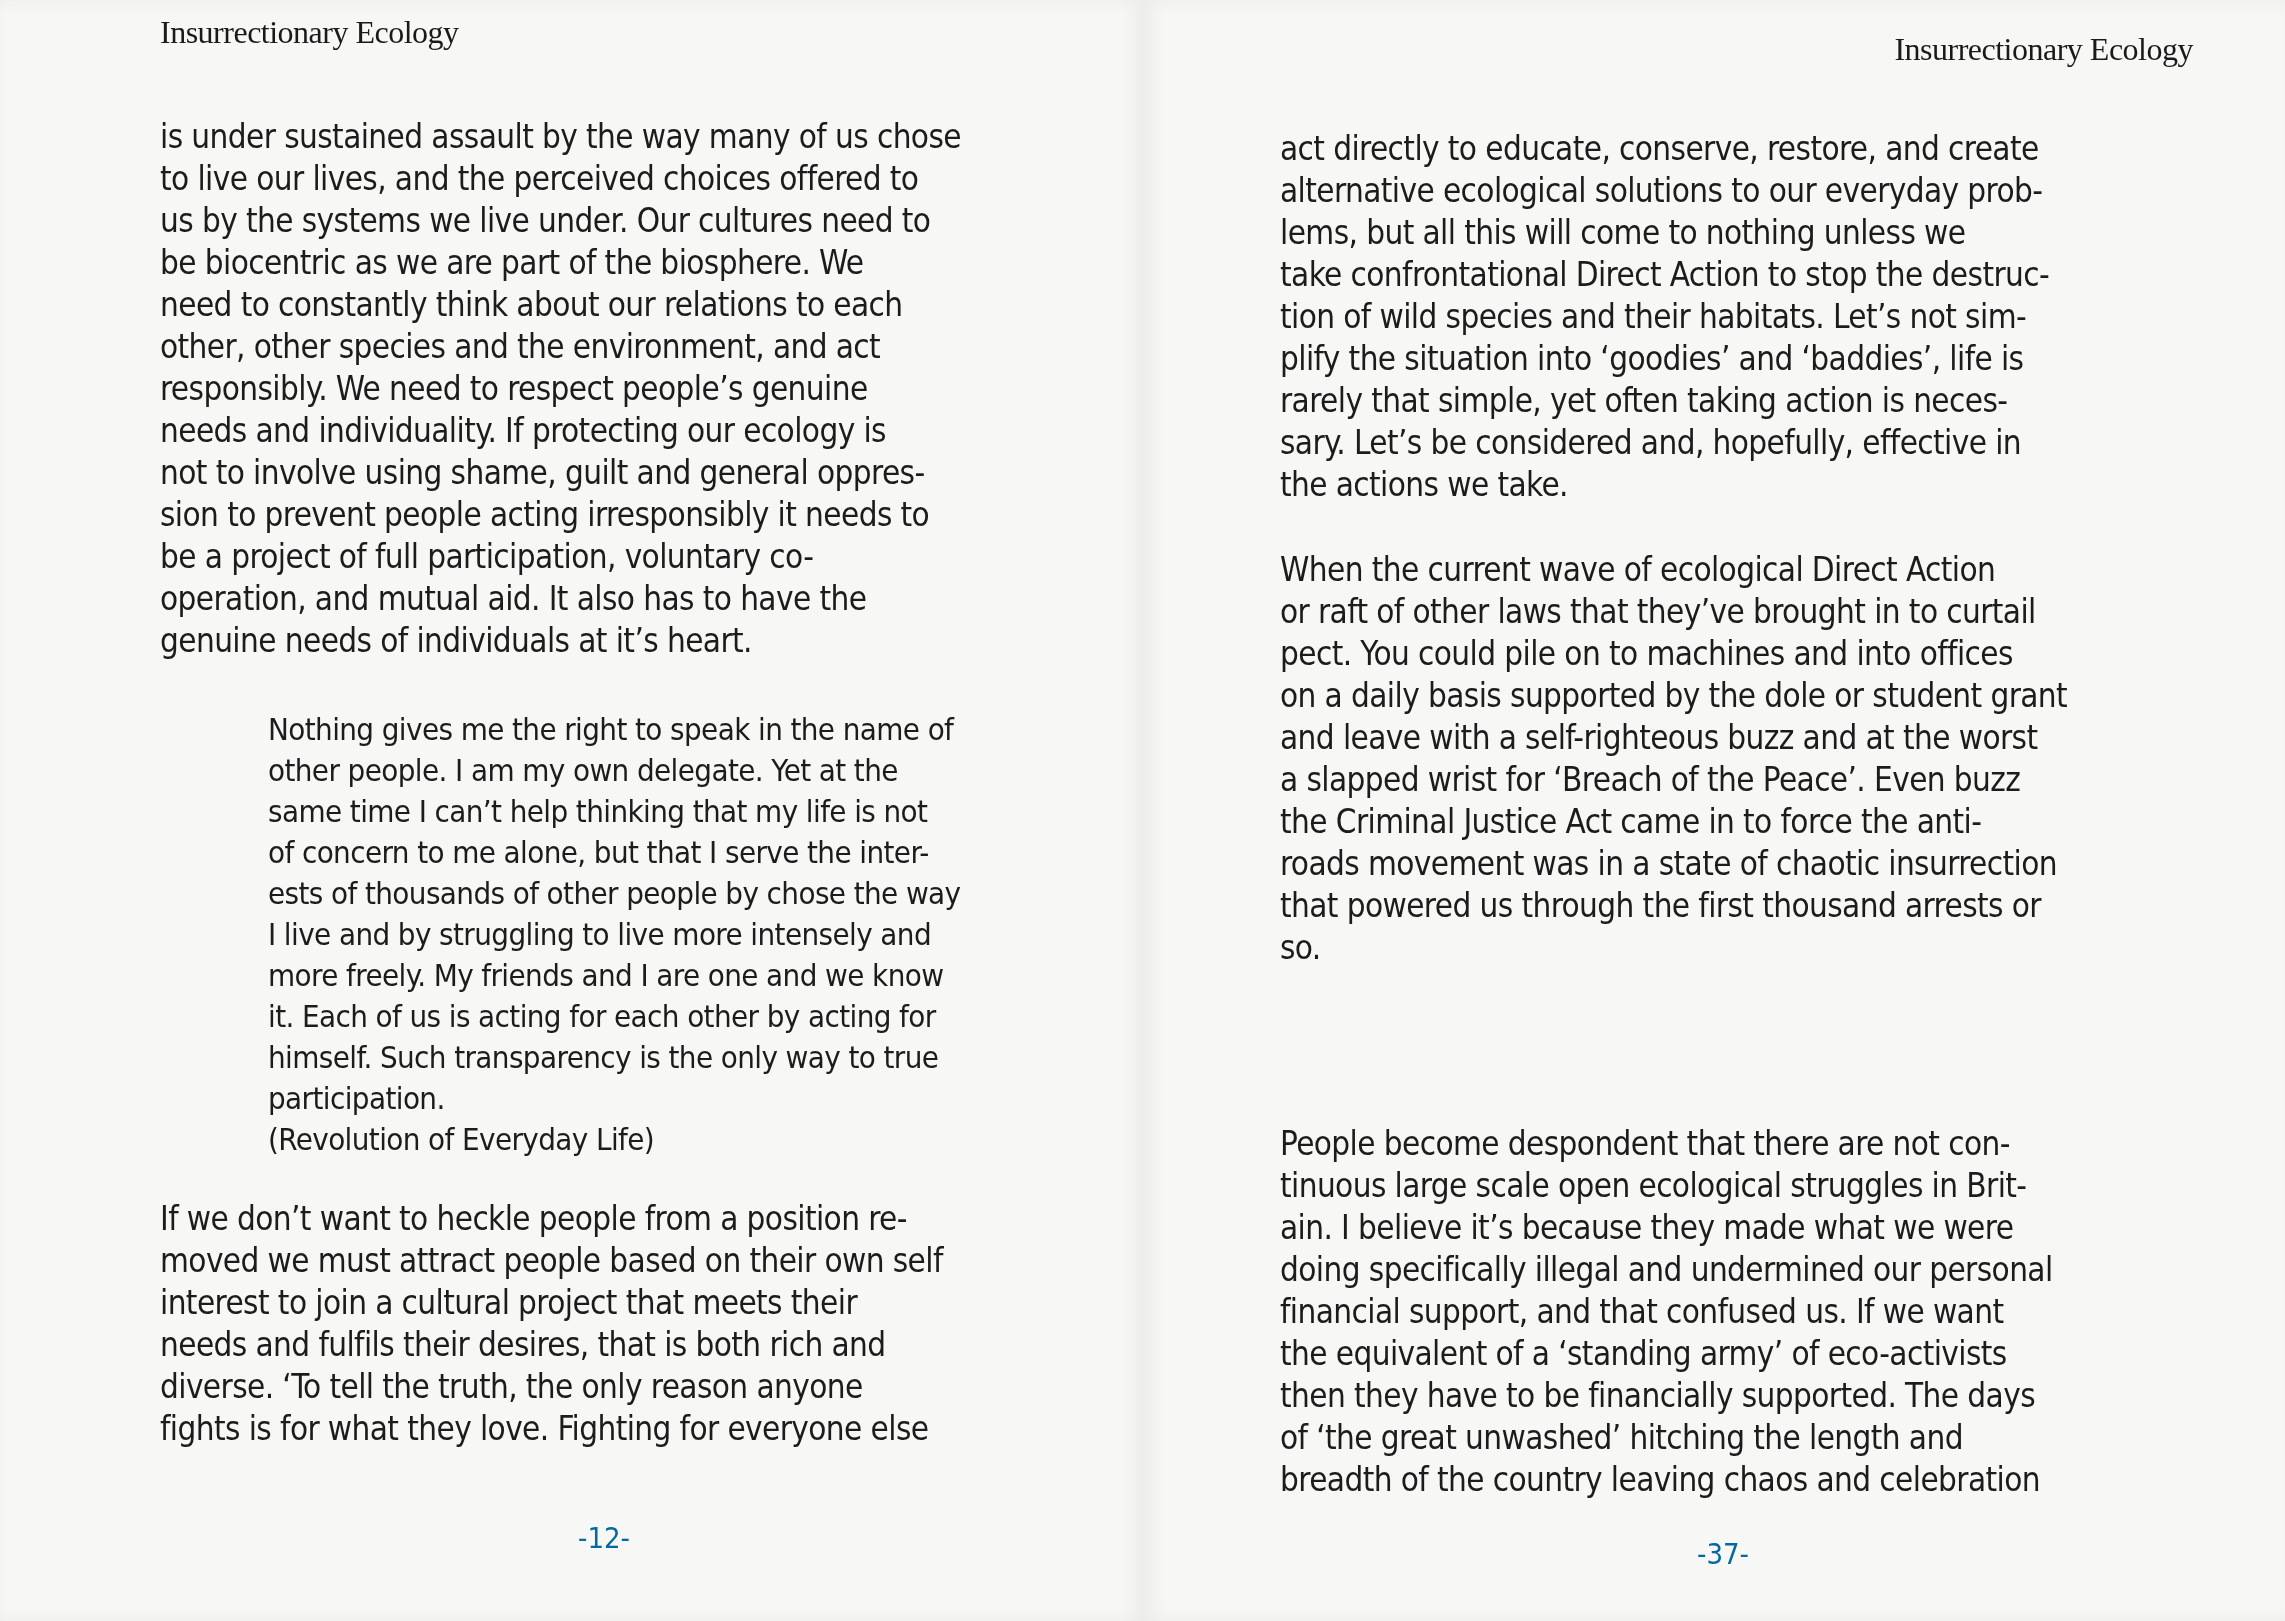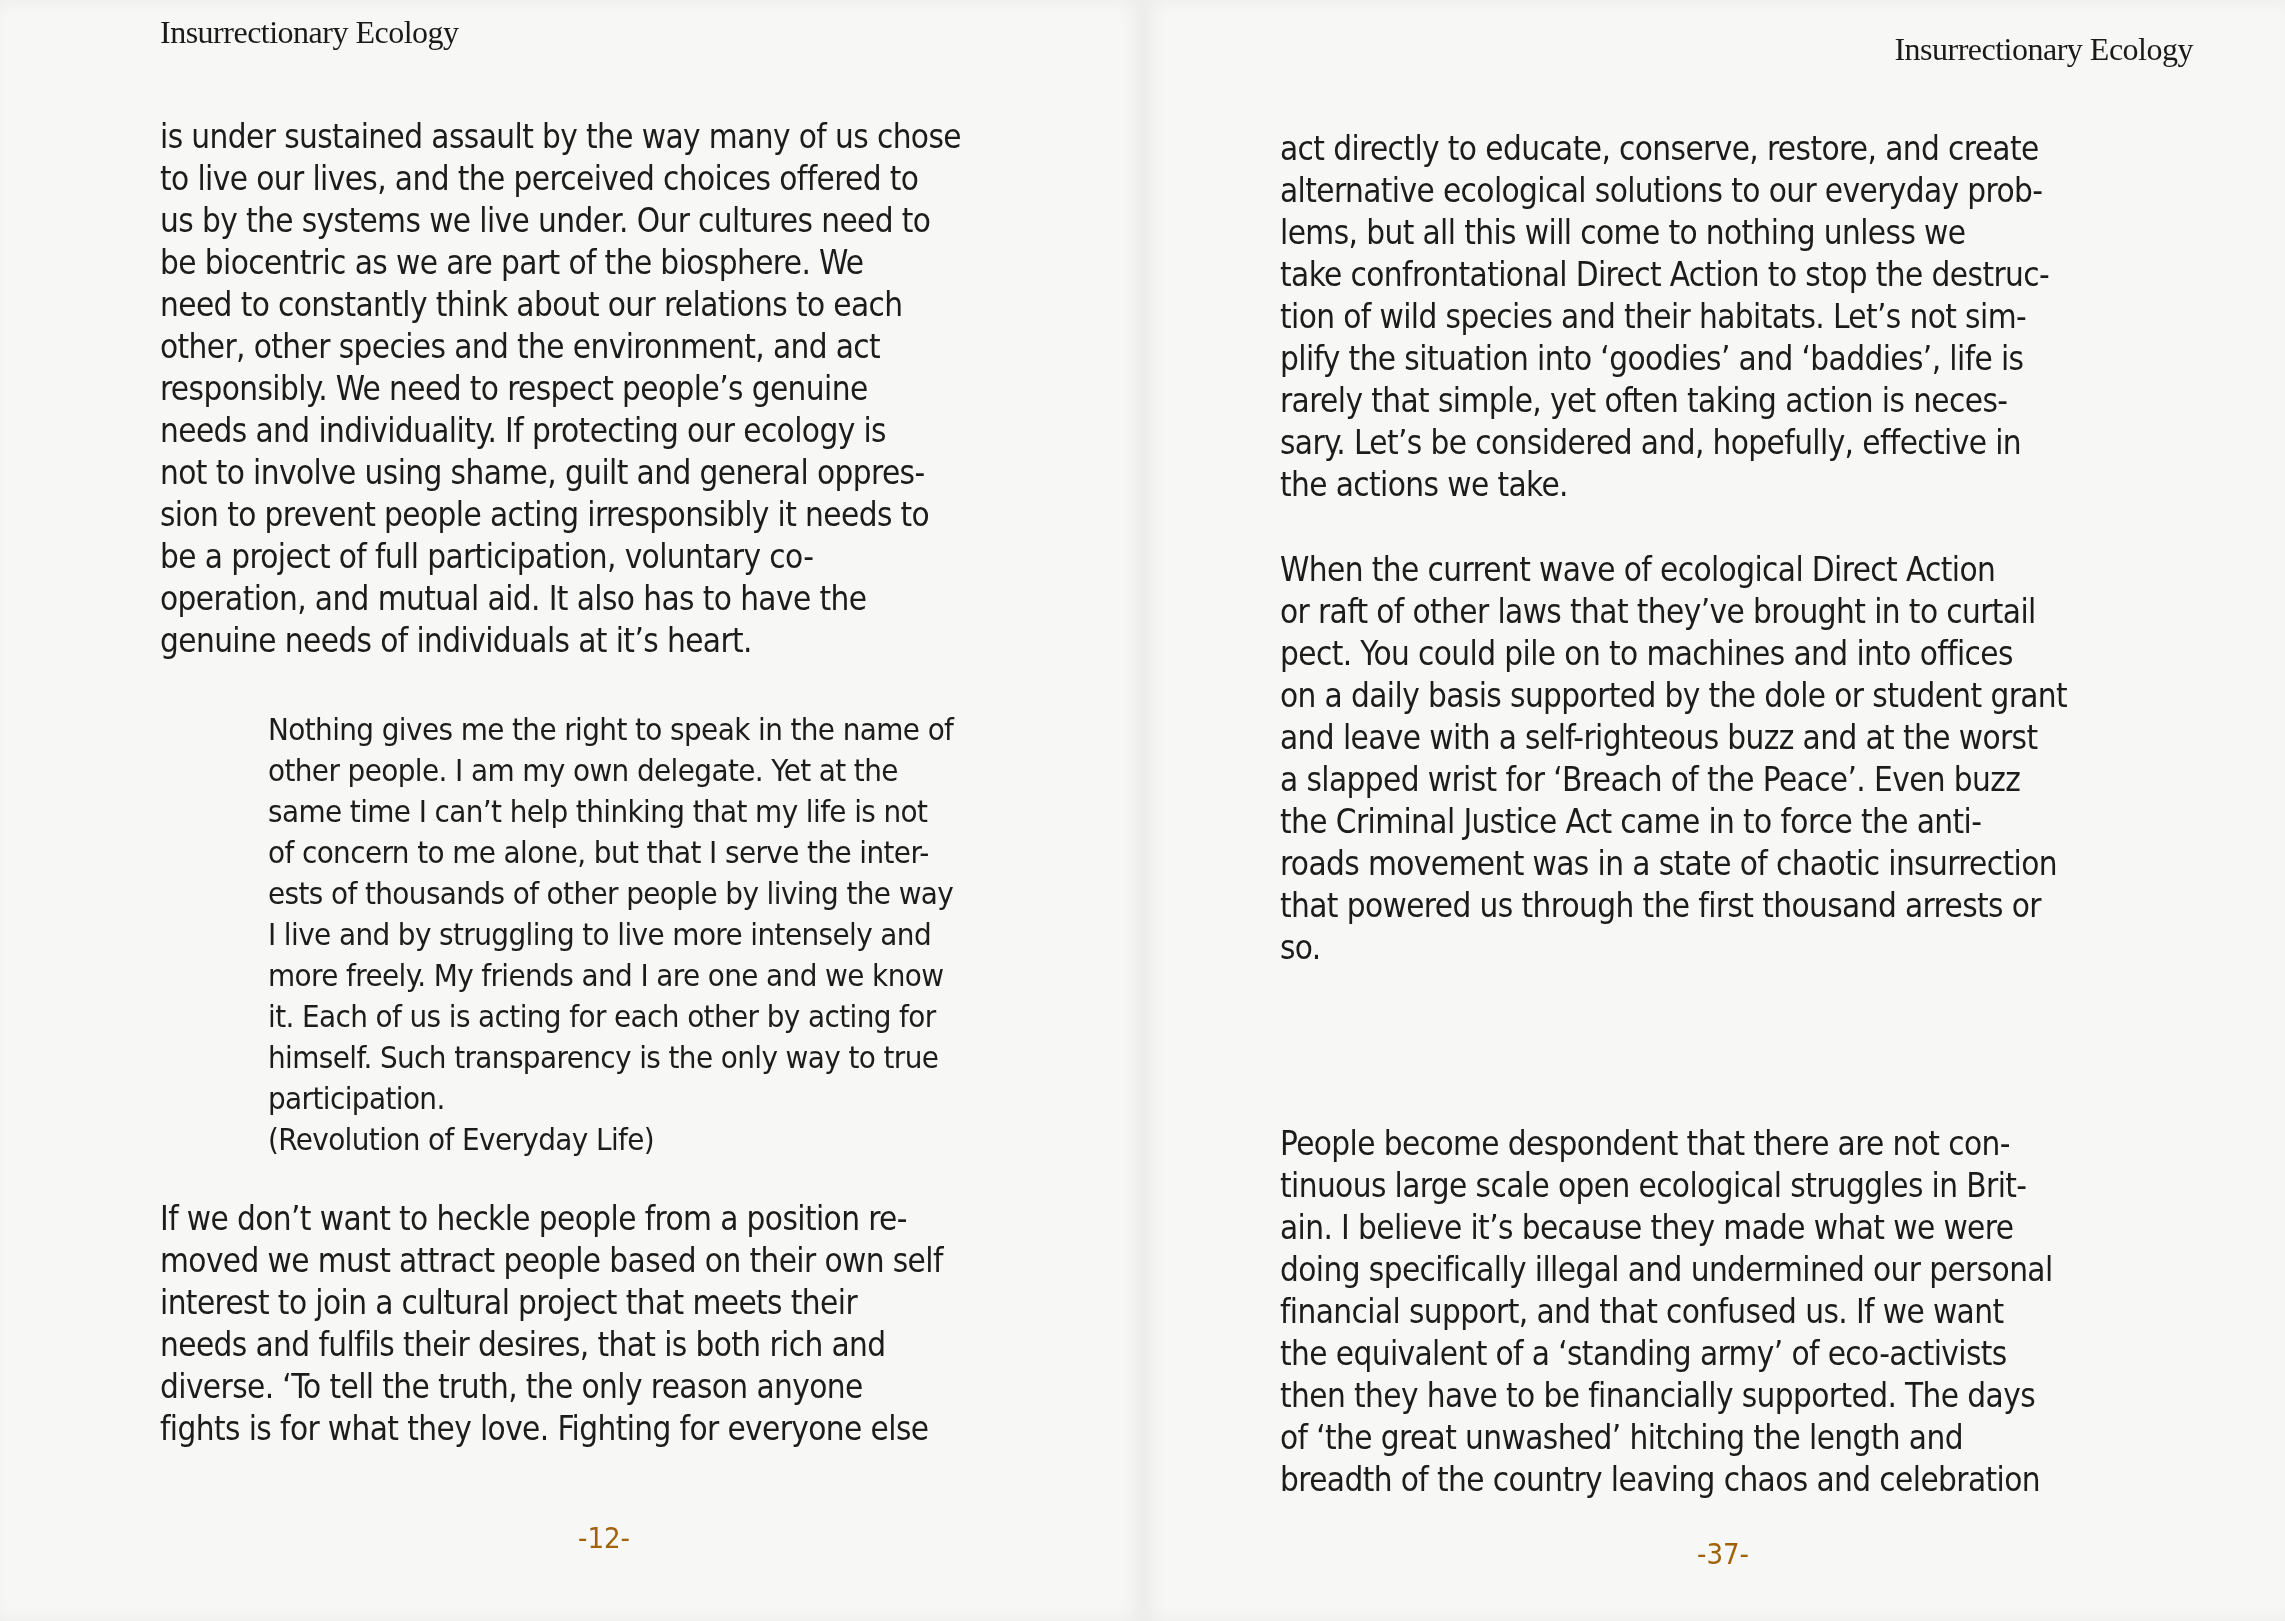"ests of thousands of other" span.line { text: living -> chose }
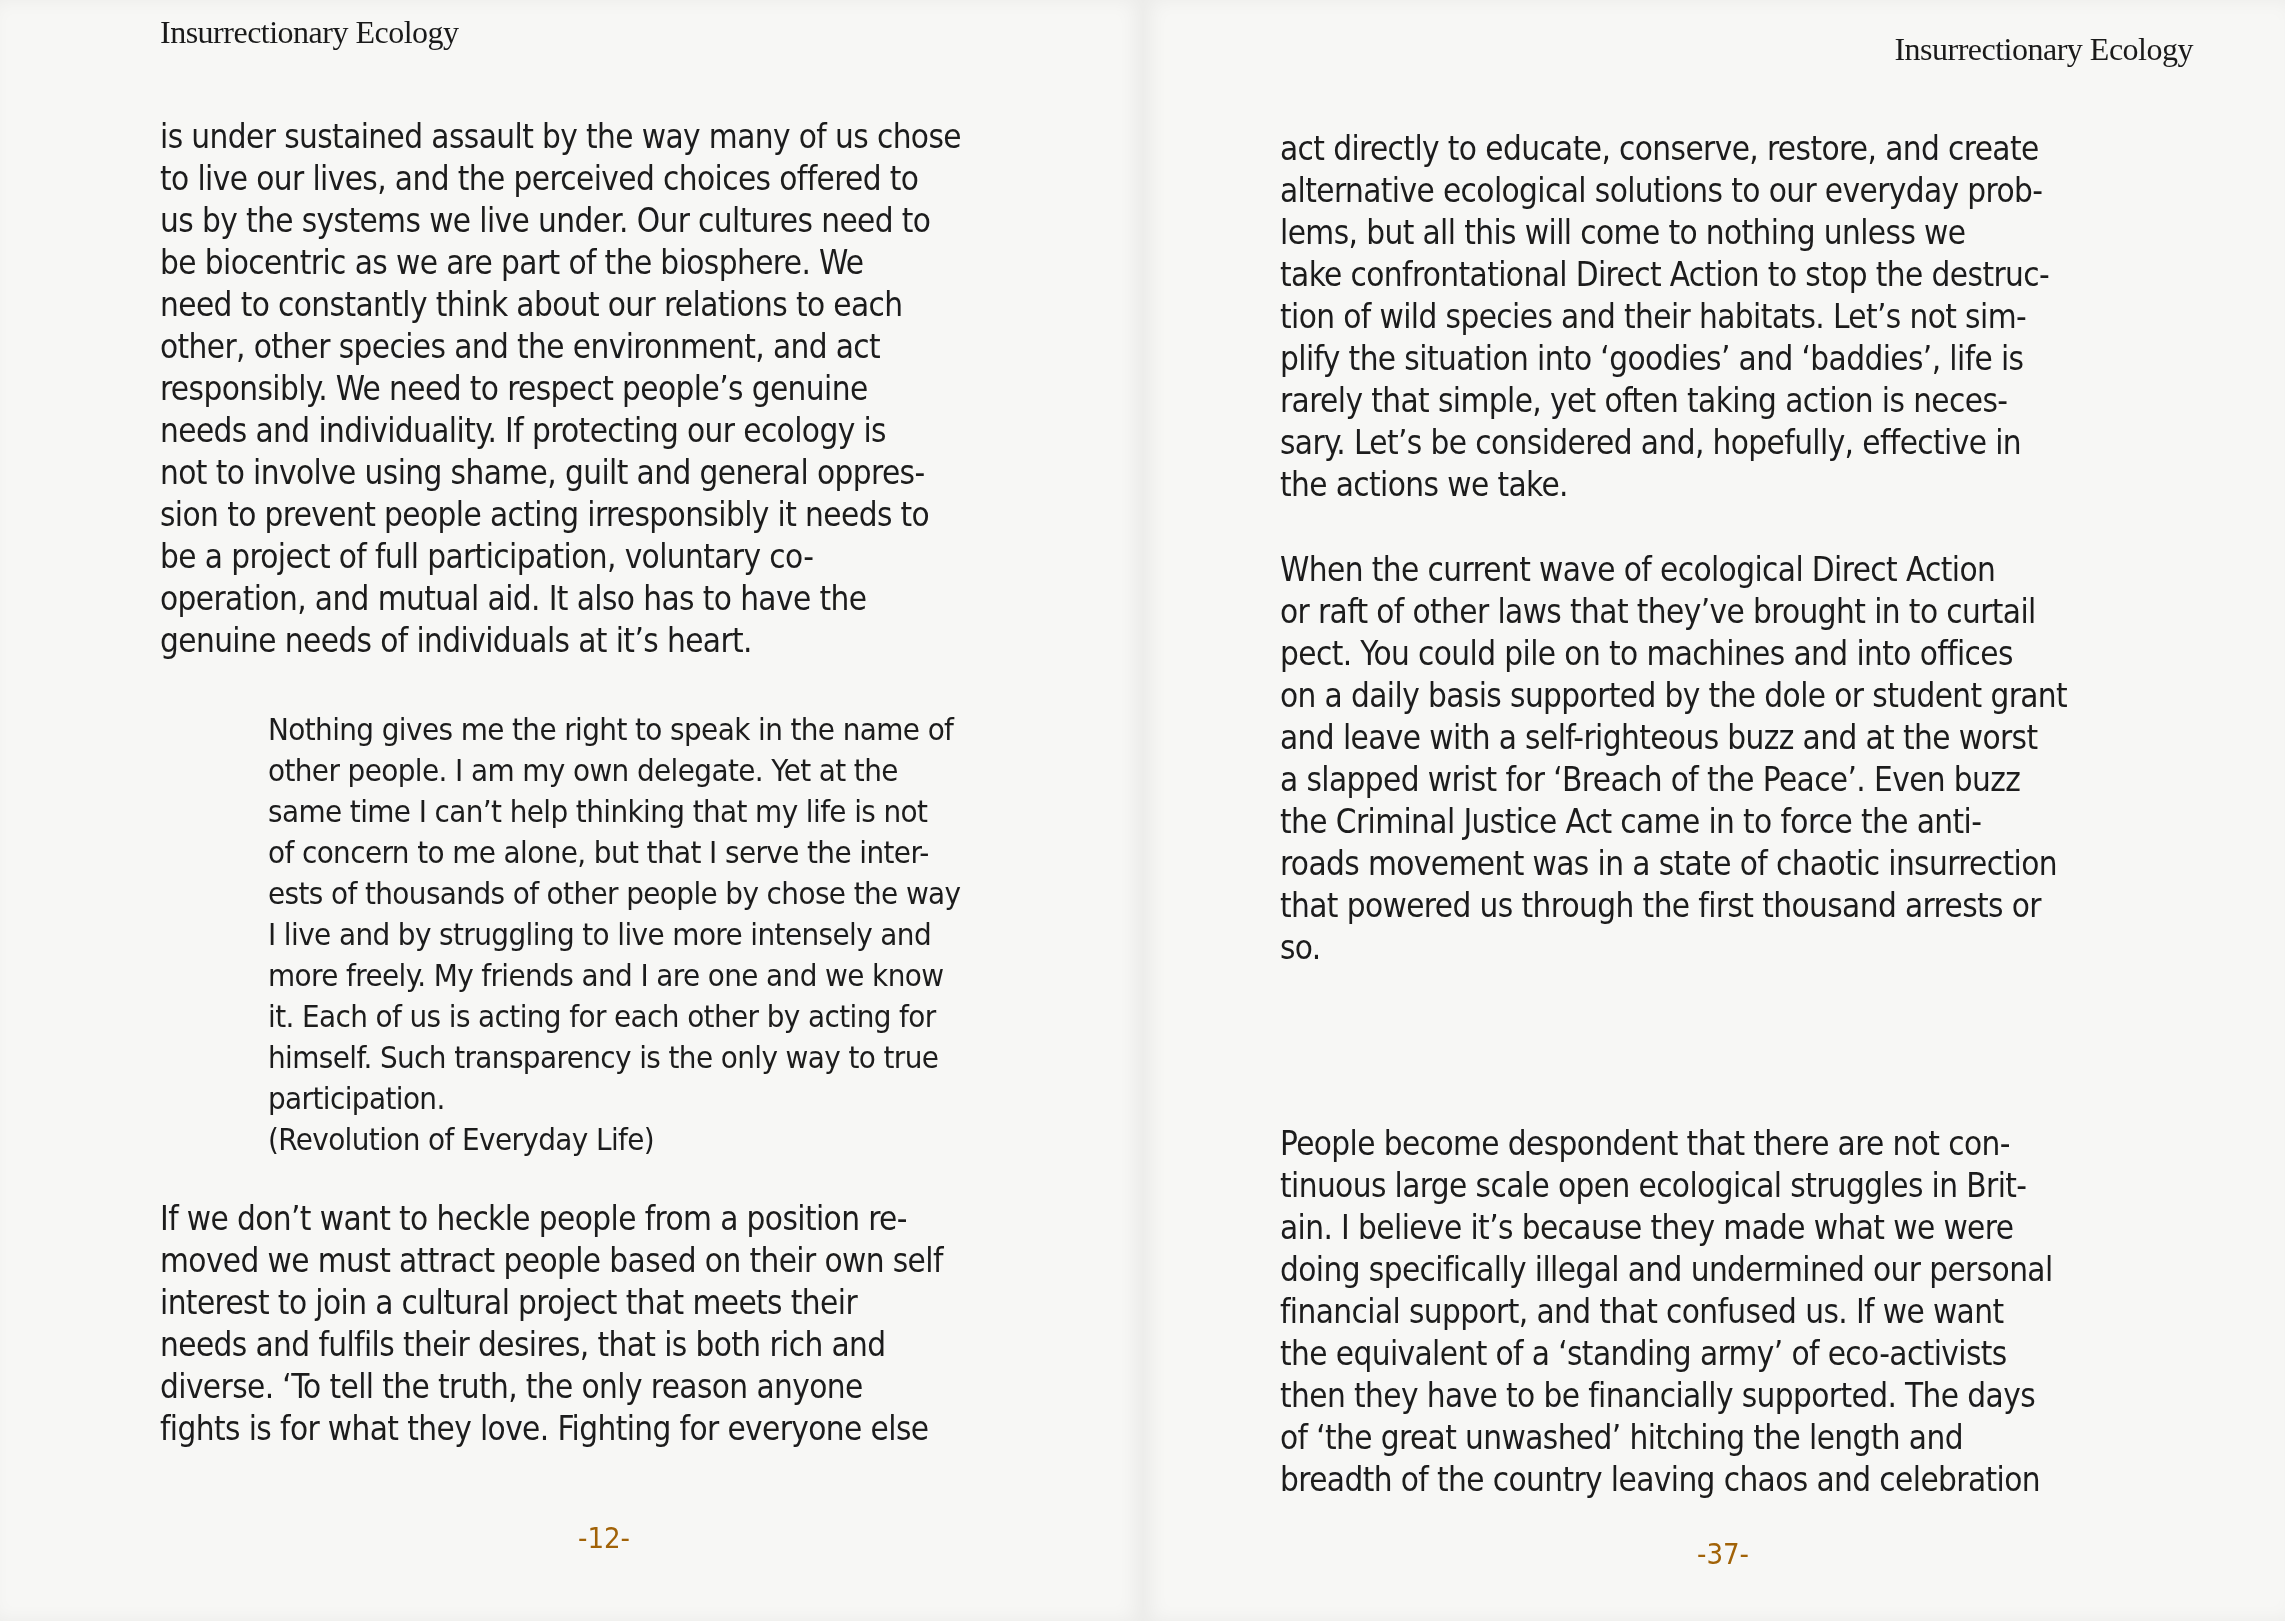"-12-" .folio { color: #a16207 -> #0369a1 }
